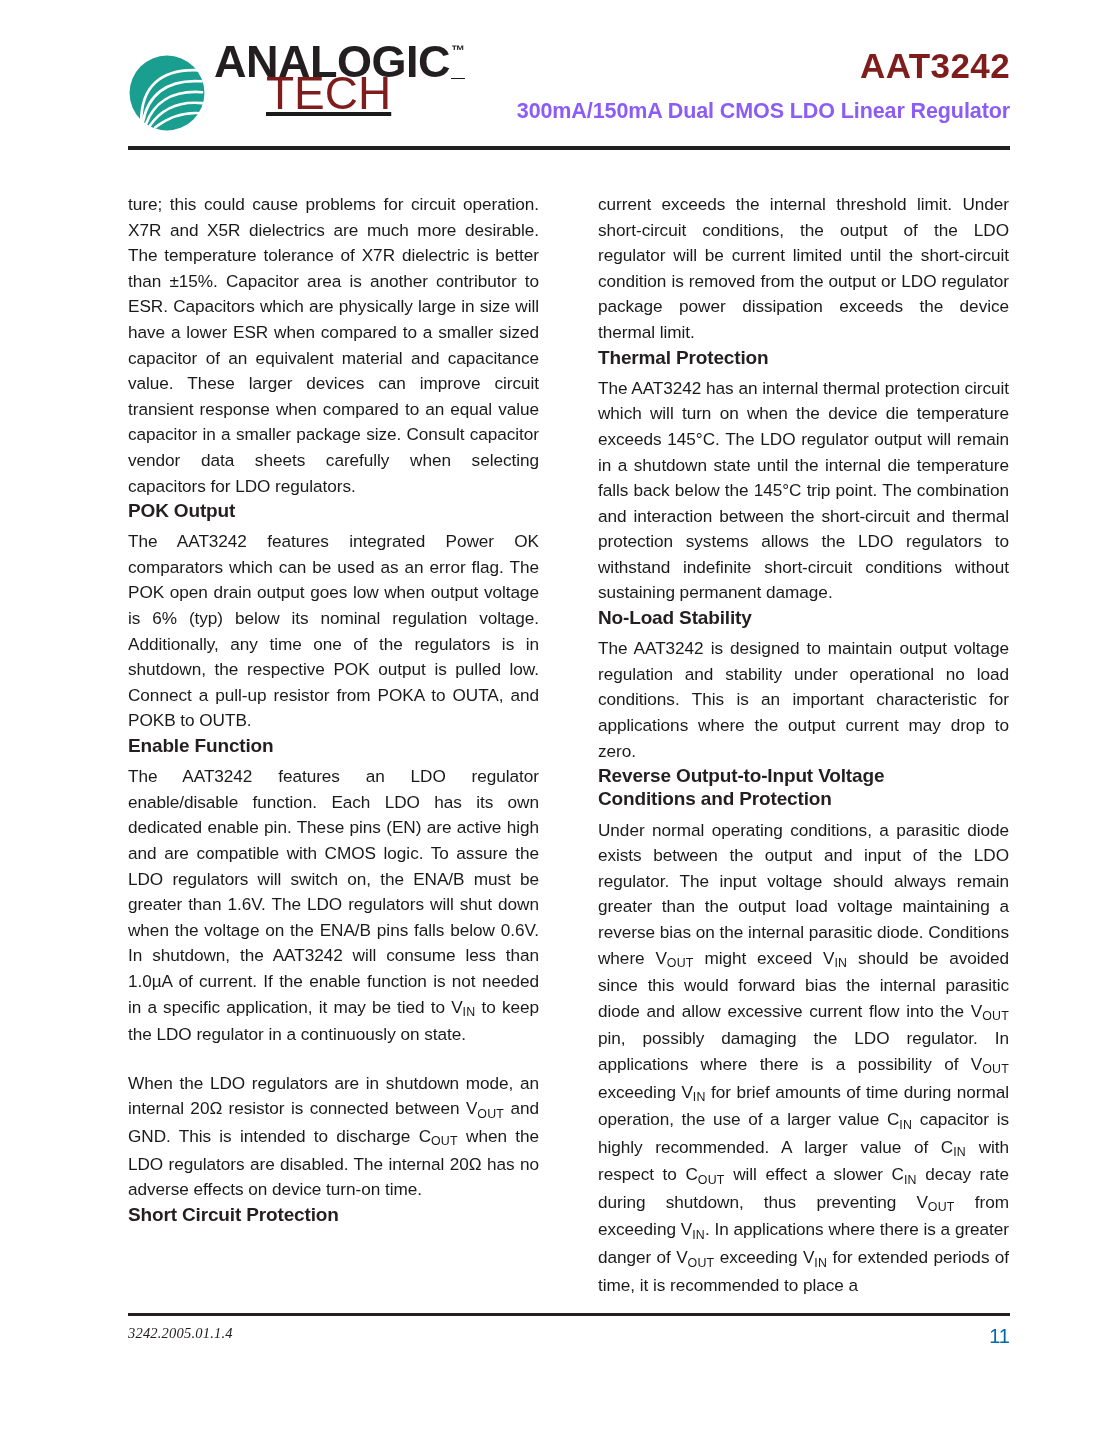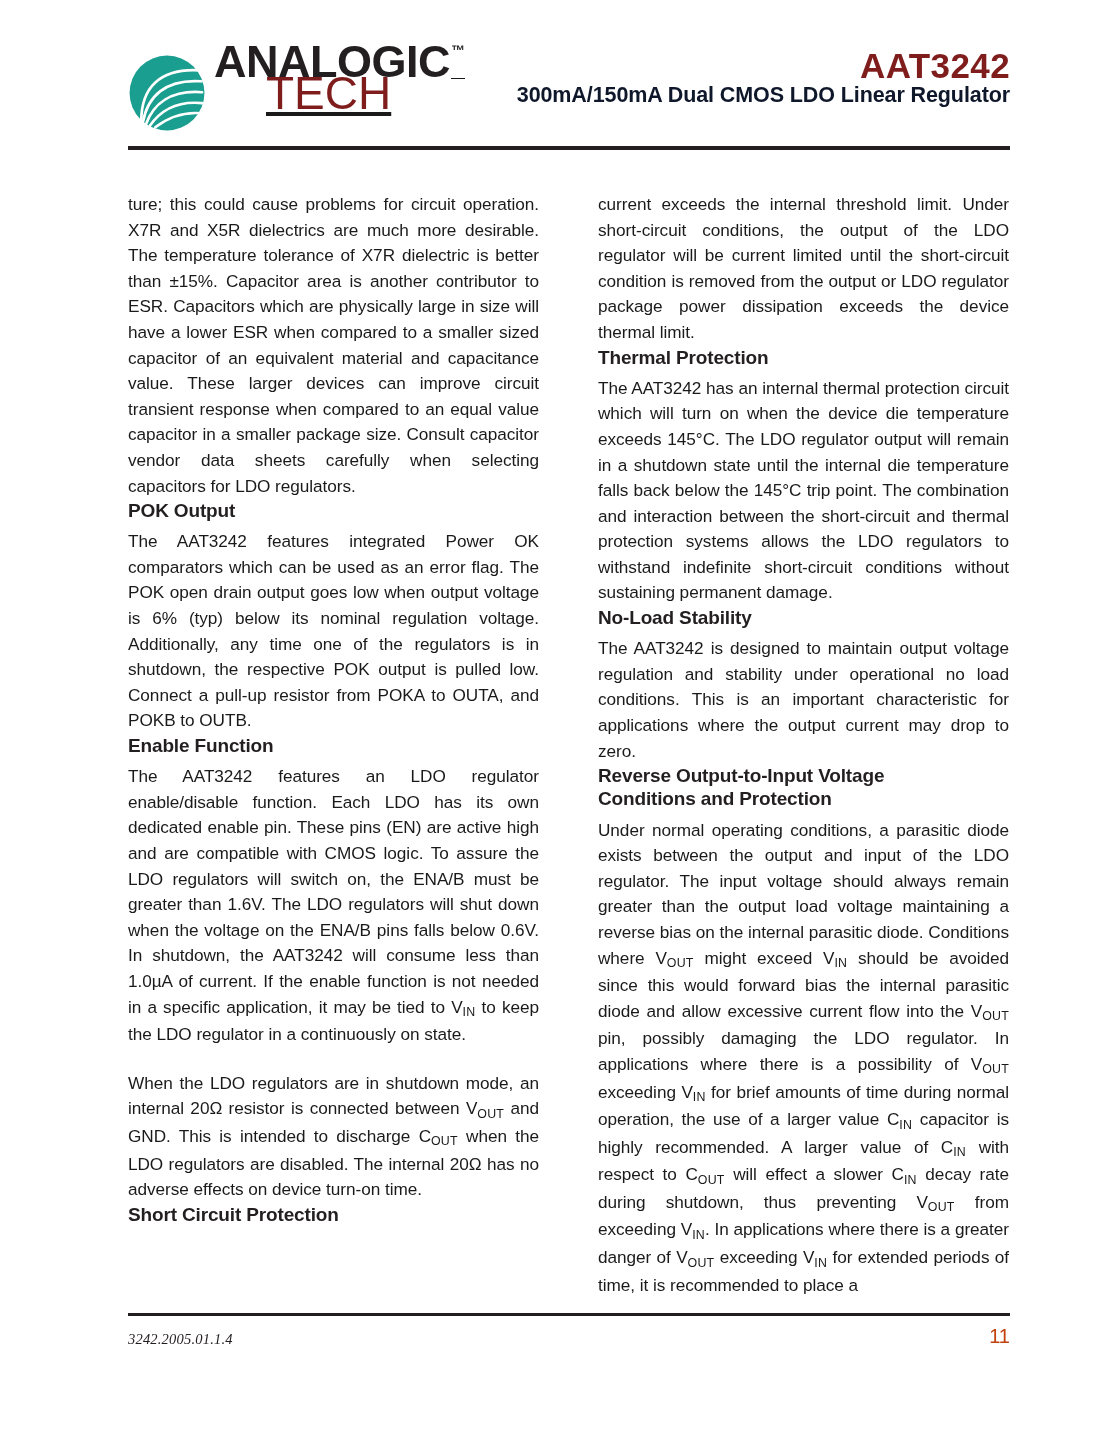"300mA/150mA Dual CMOS LDO Linear" .part-desc { color: #0f172a -> #8b5cf6; margin-top: 0 -> 16px }
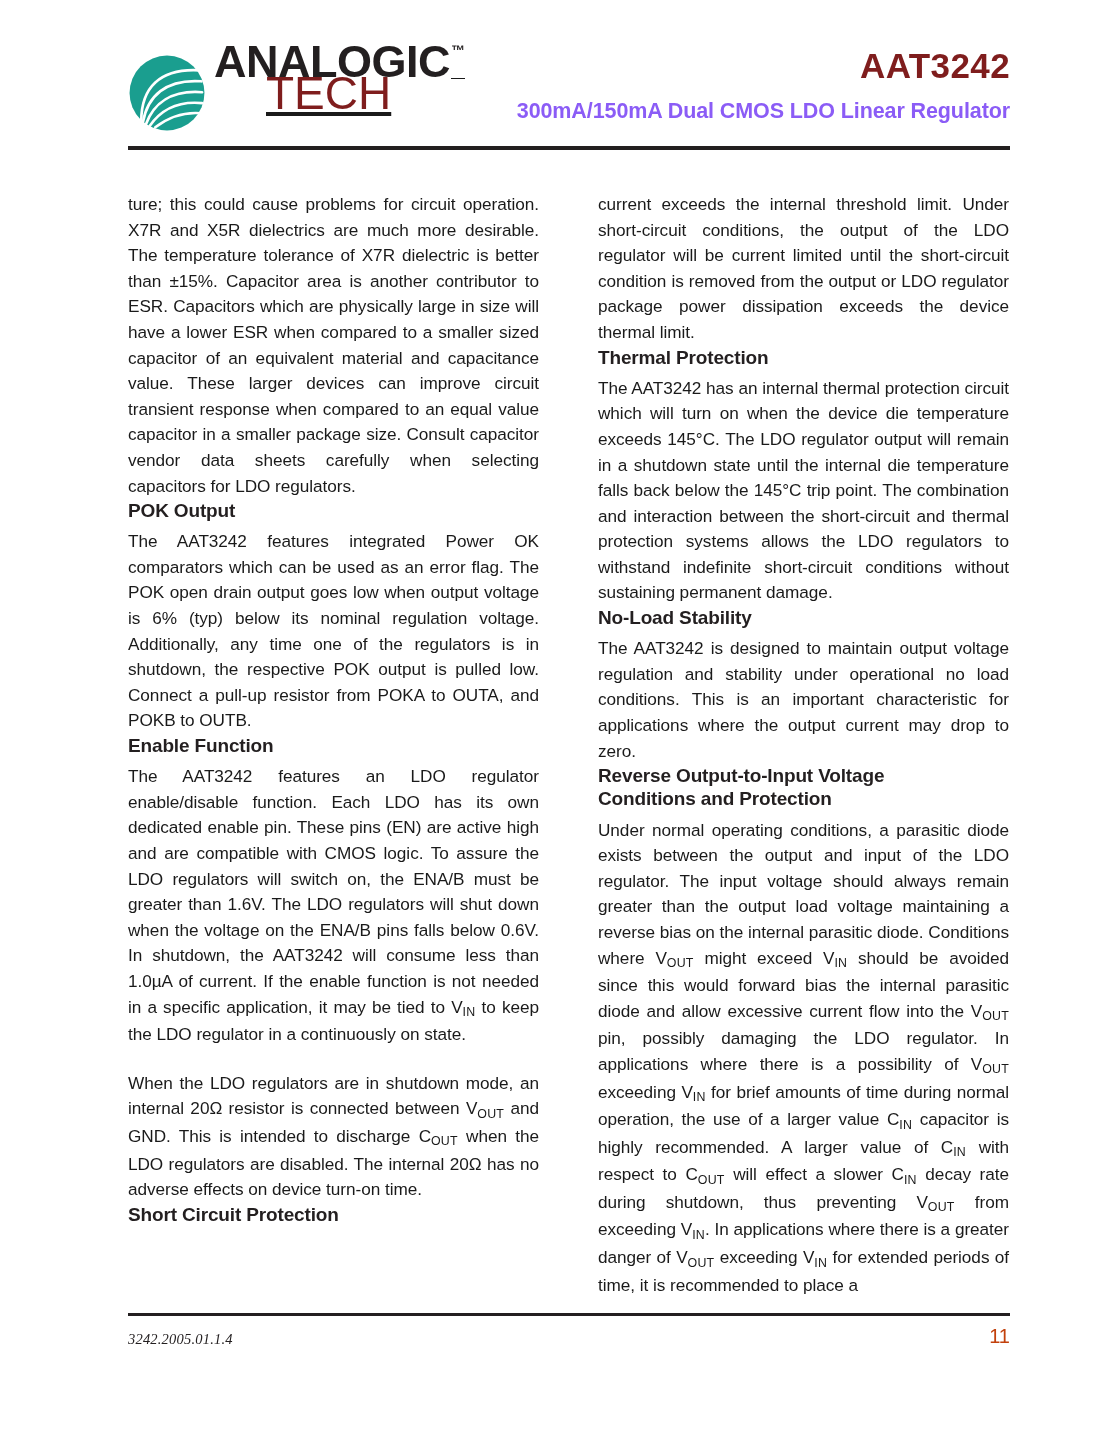"3242.2005.01.1.4" .footer { align-items: flex-end -> flex-start }
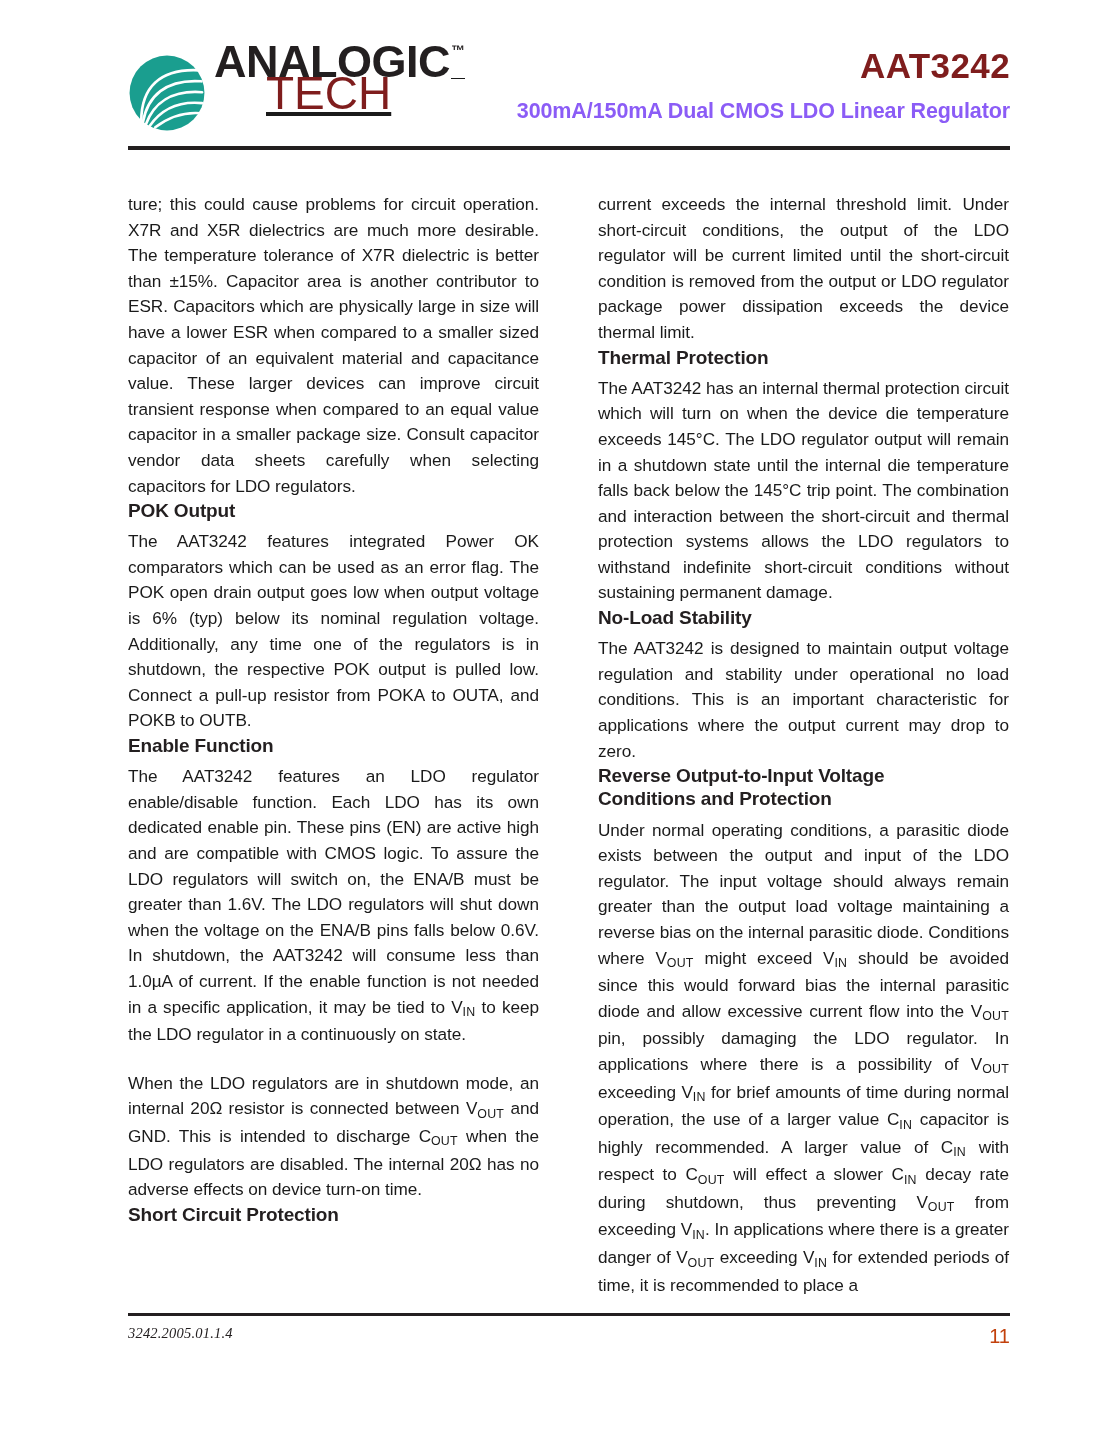"11" .page-num { color: #c2410c -> #0369a1 }
